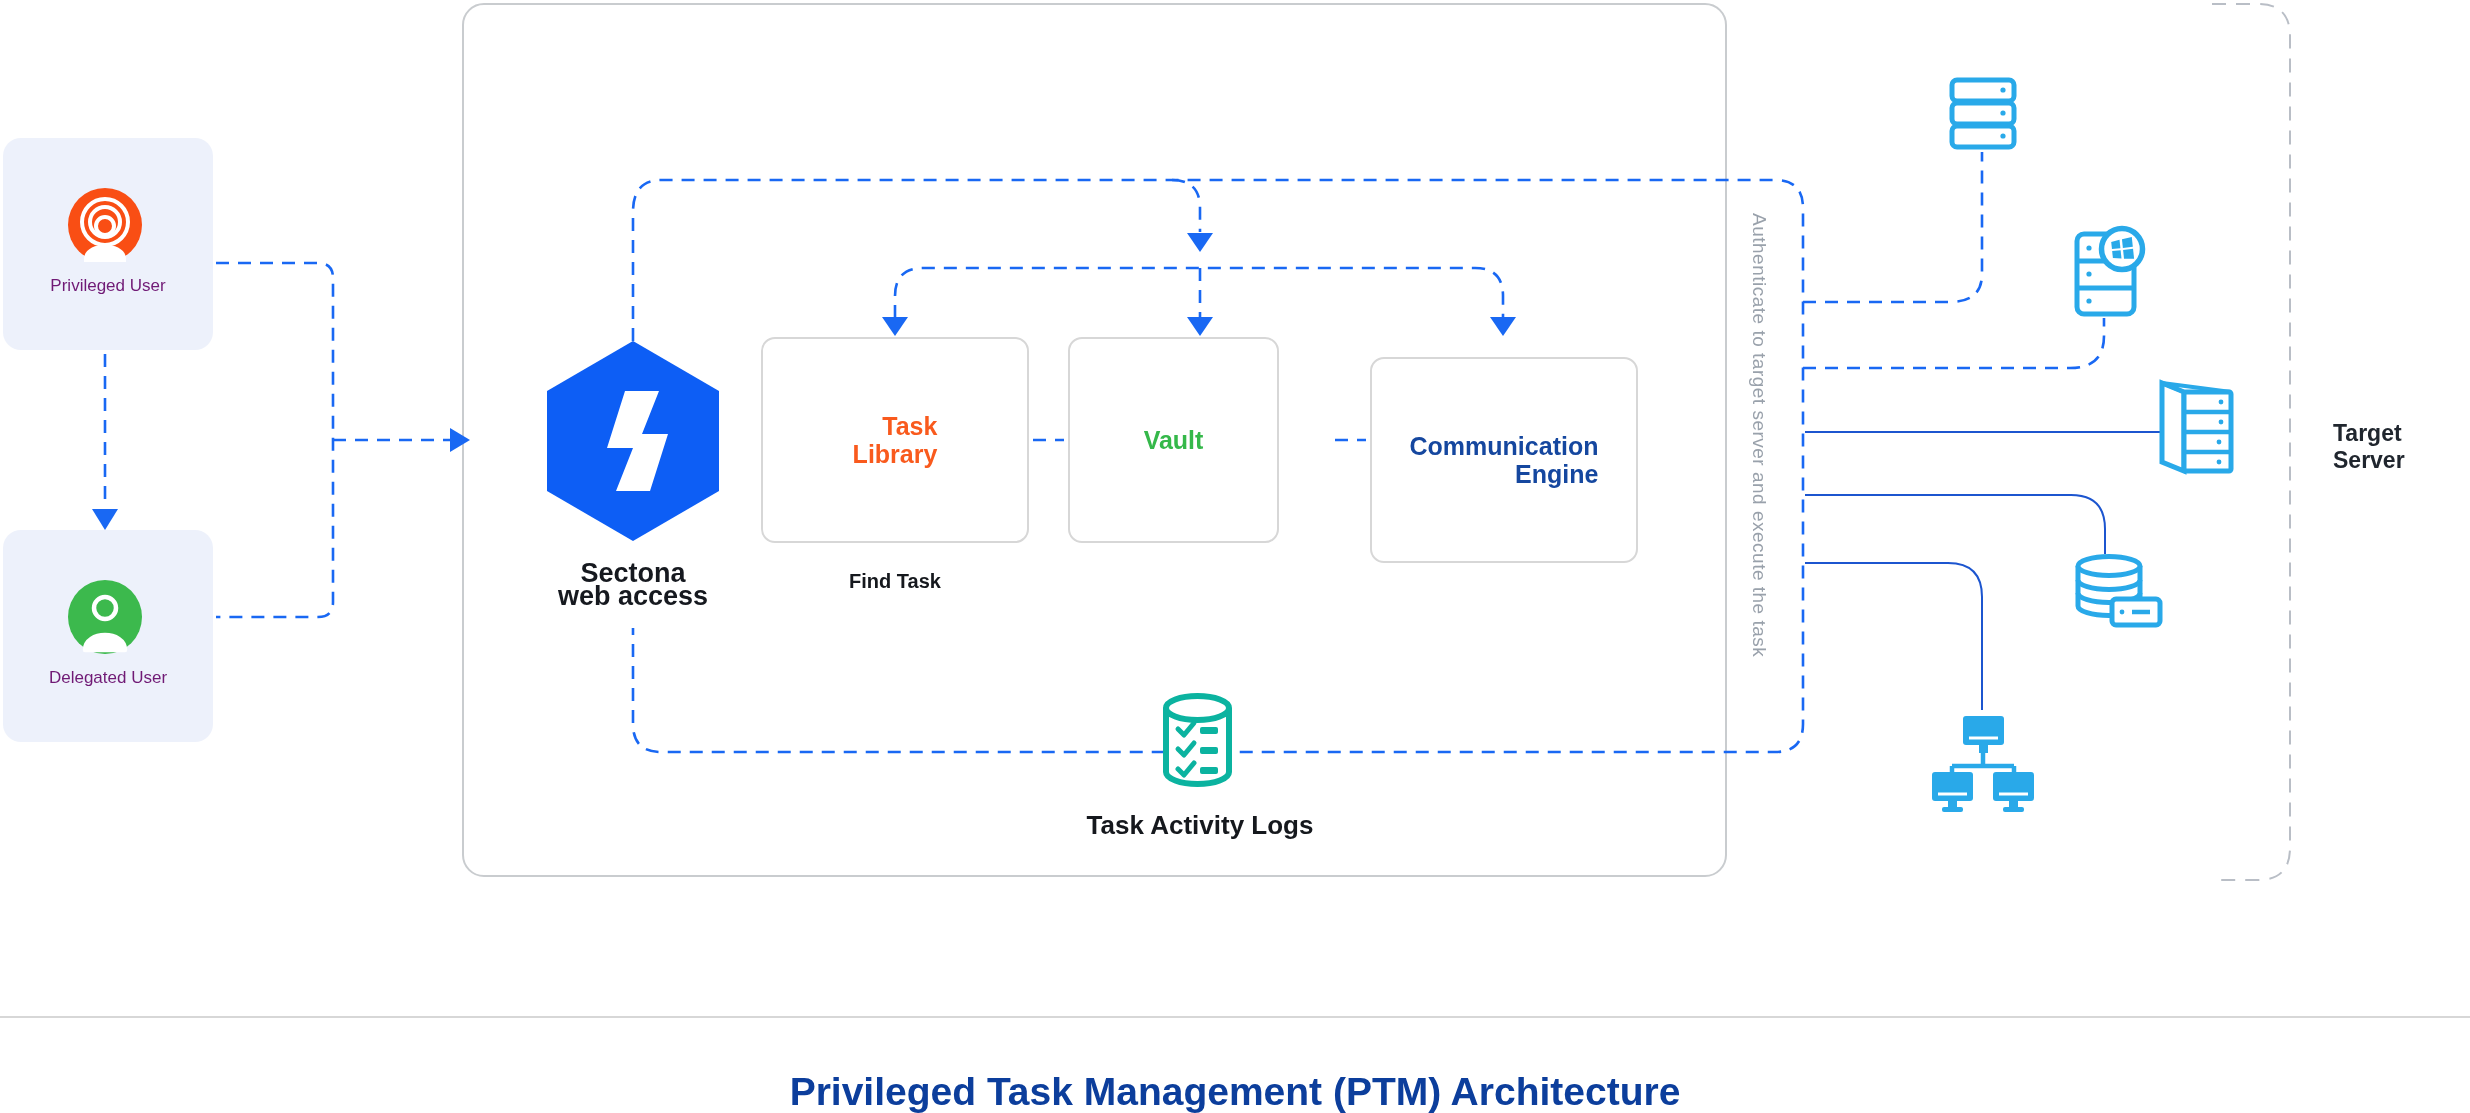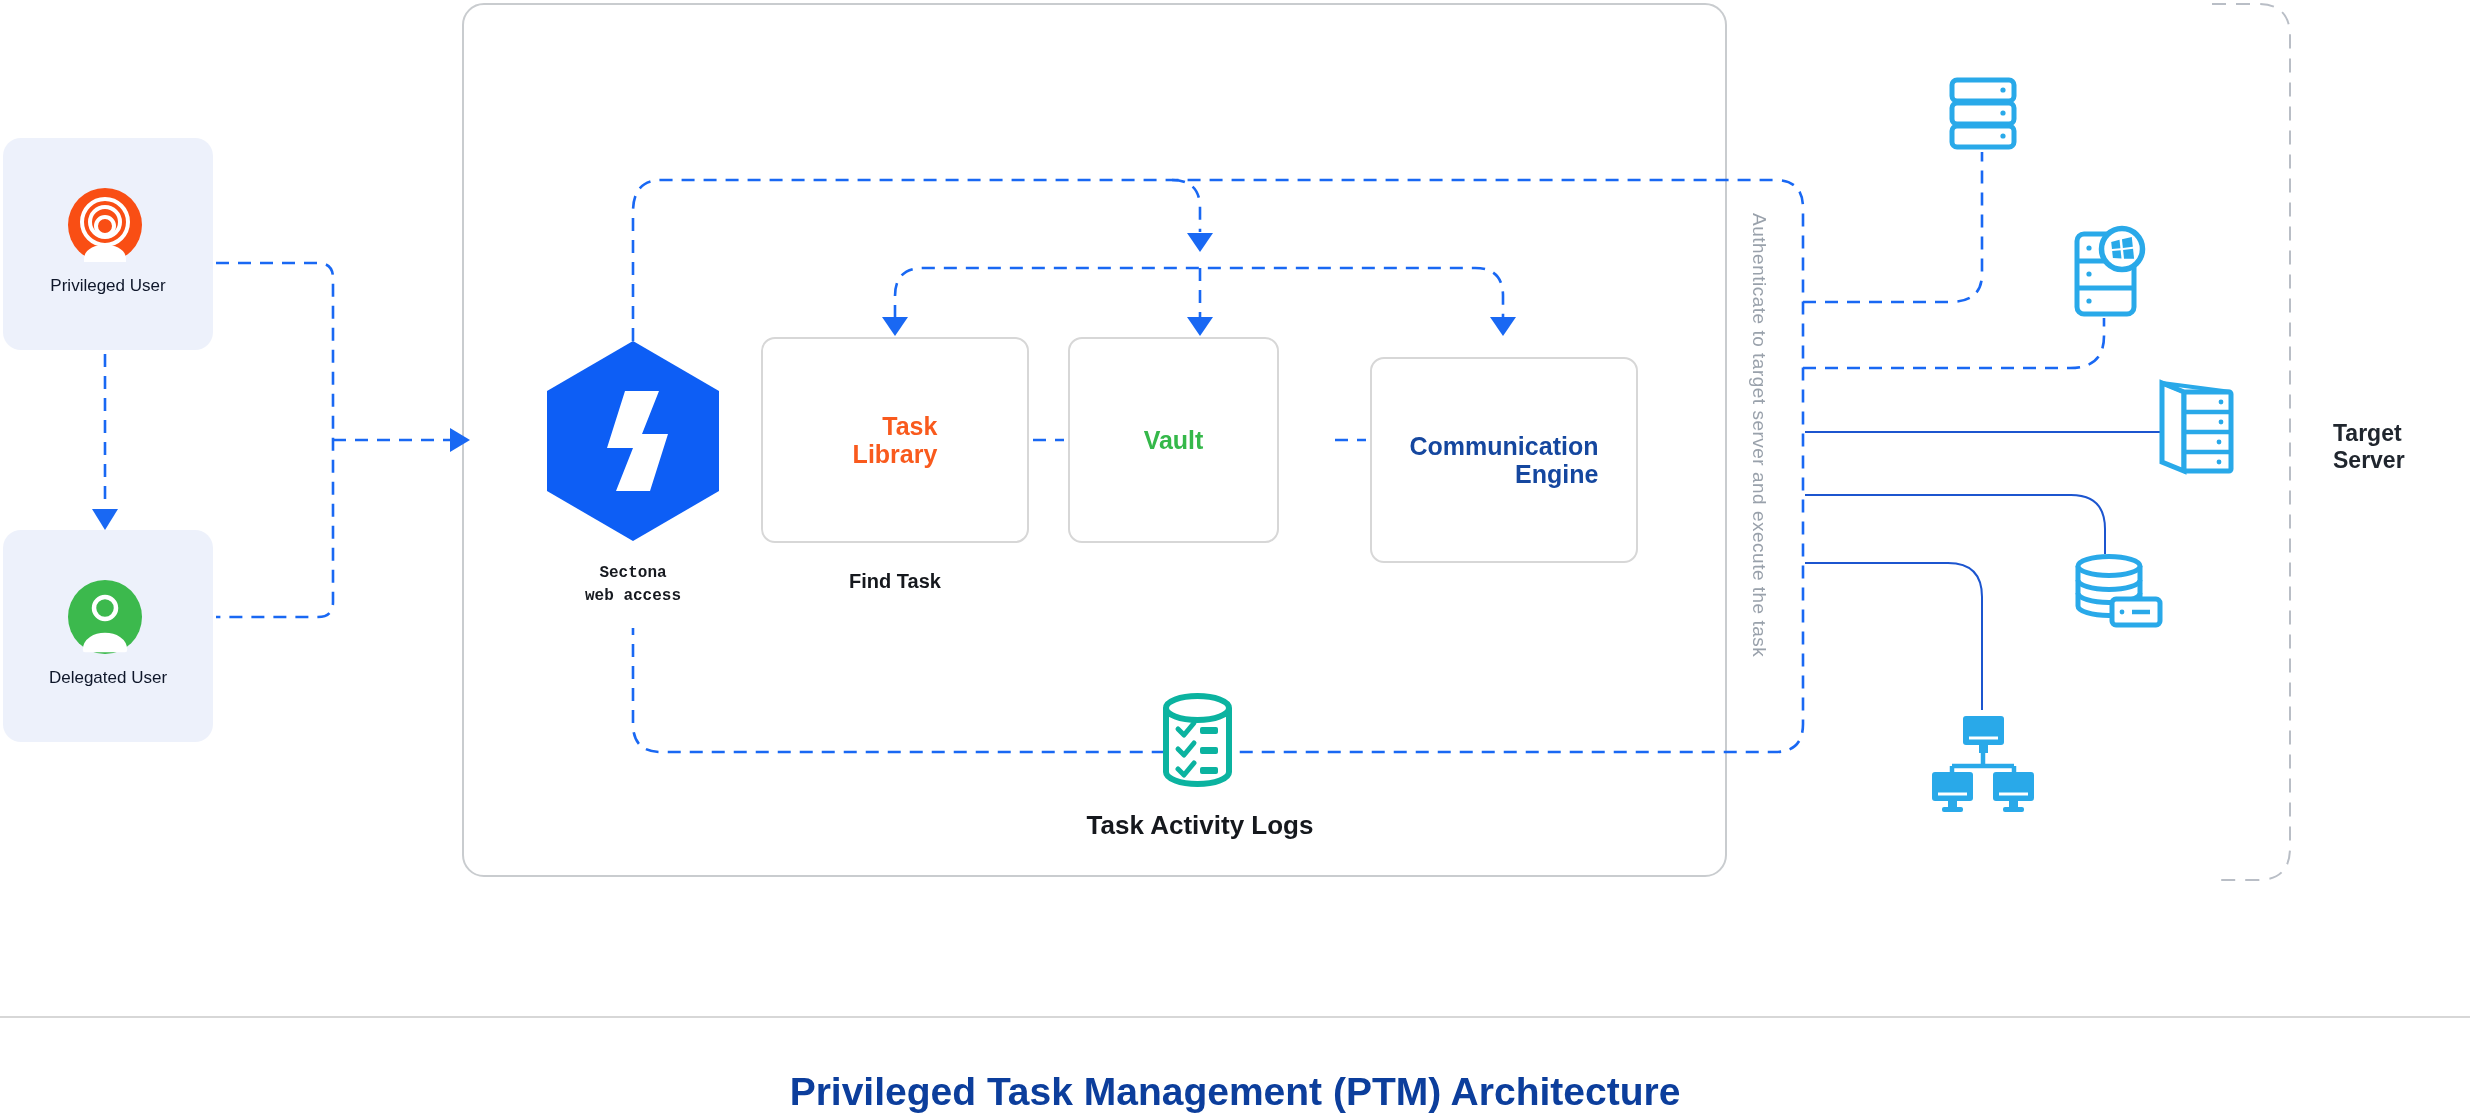"Privileged User" .user-label { color: #0f172a -> #701a75 }
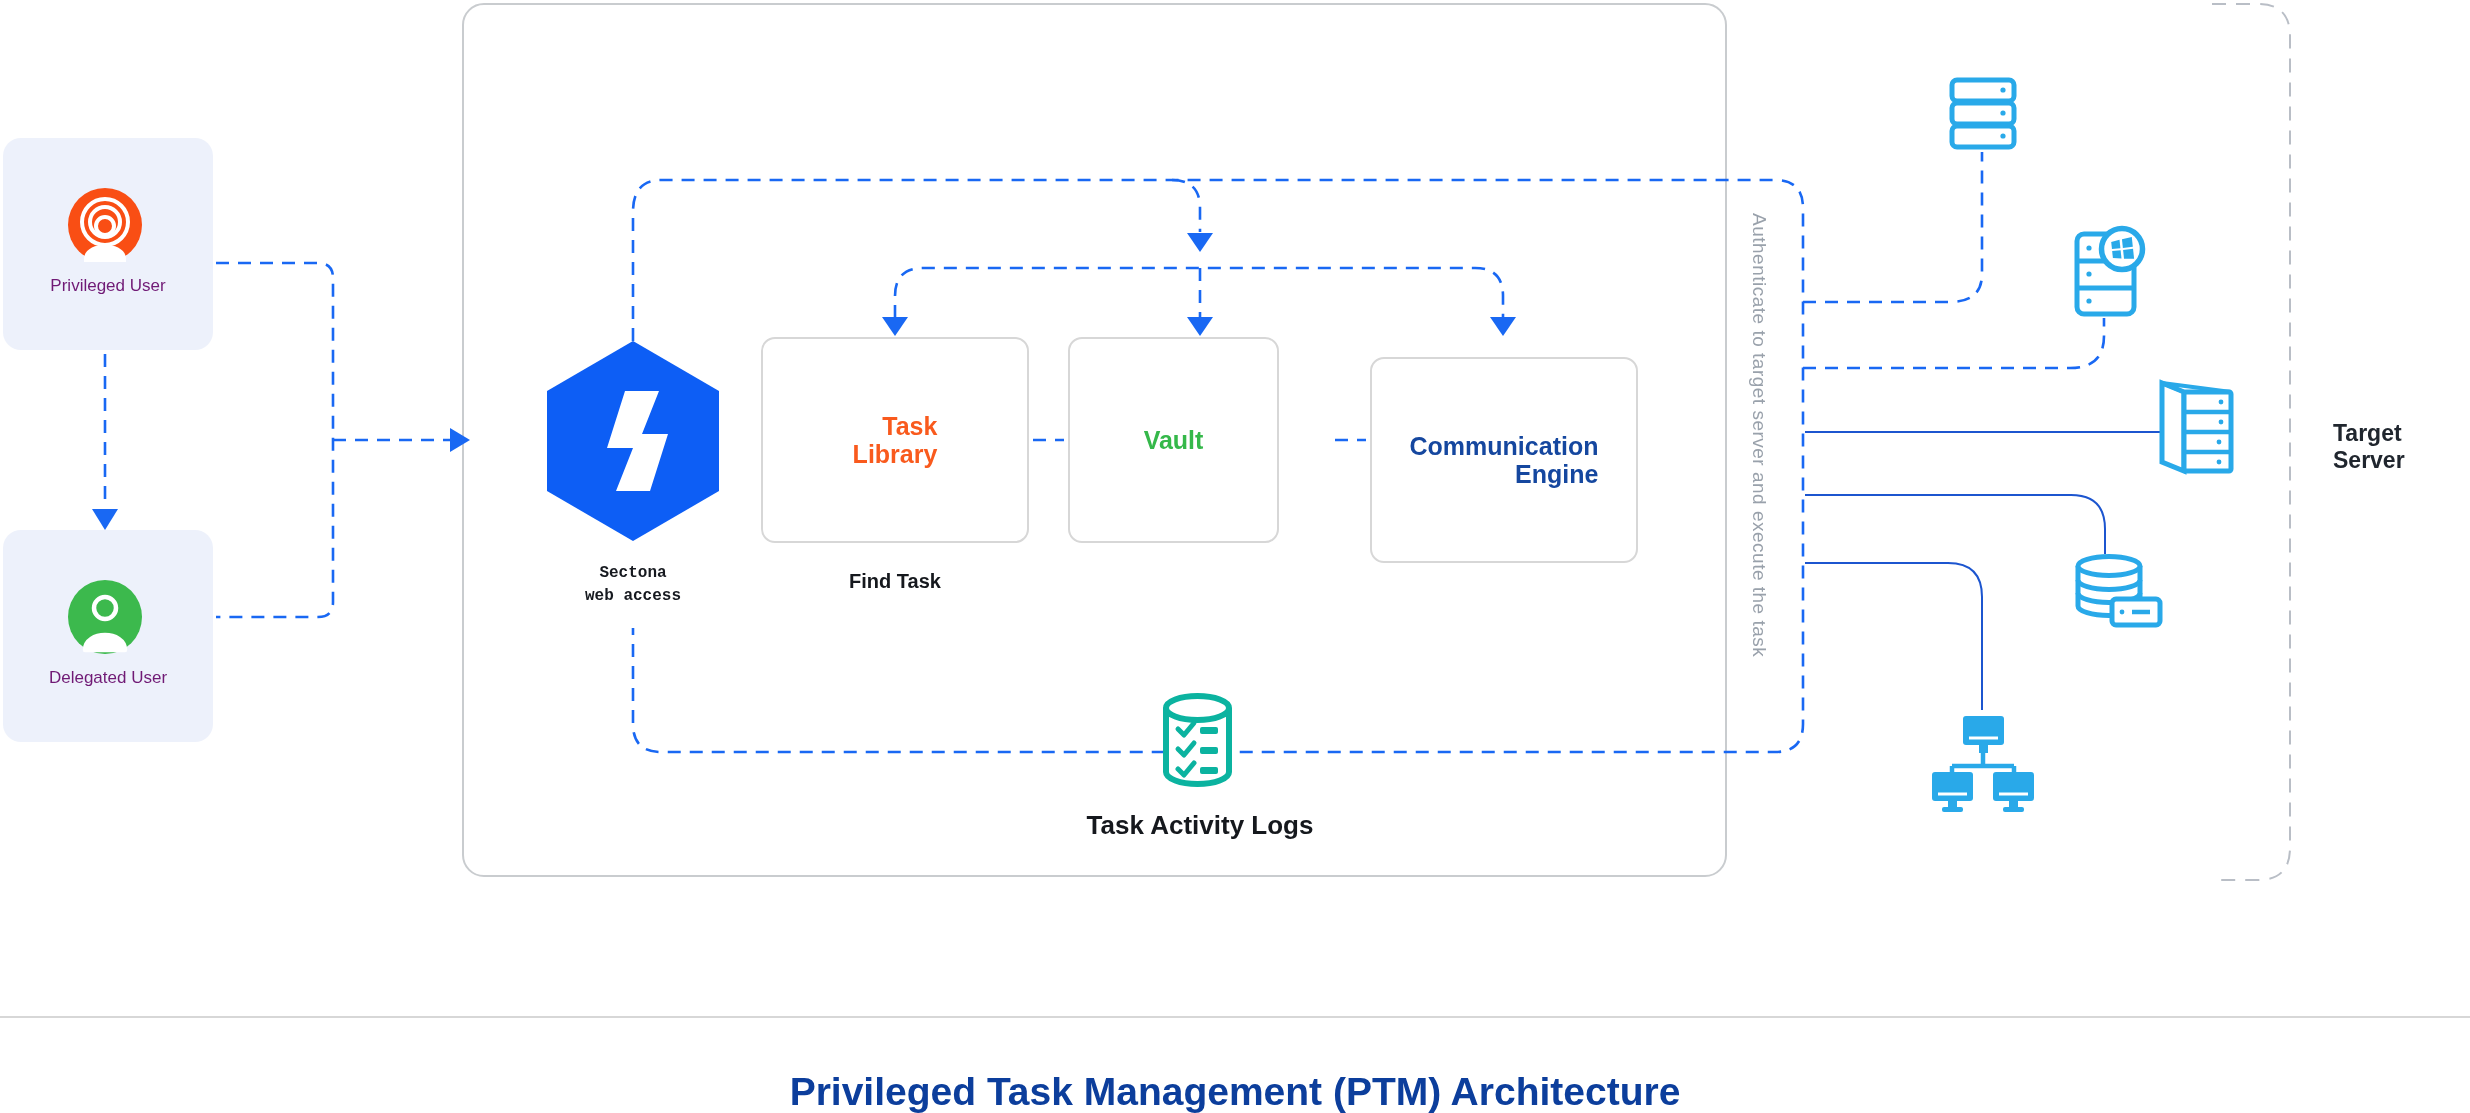"Sectona" .hex-label { font-family: Liberation Mono, monospace -> none; font-size: 16px -> 27px }
